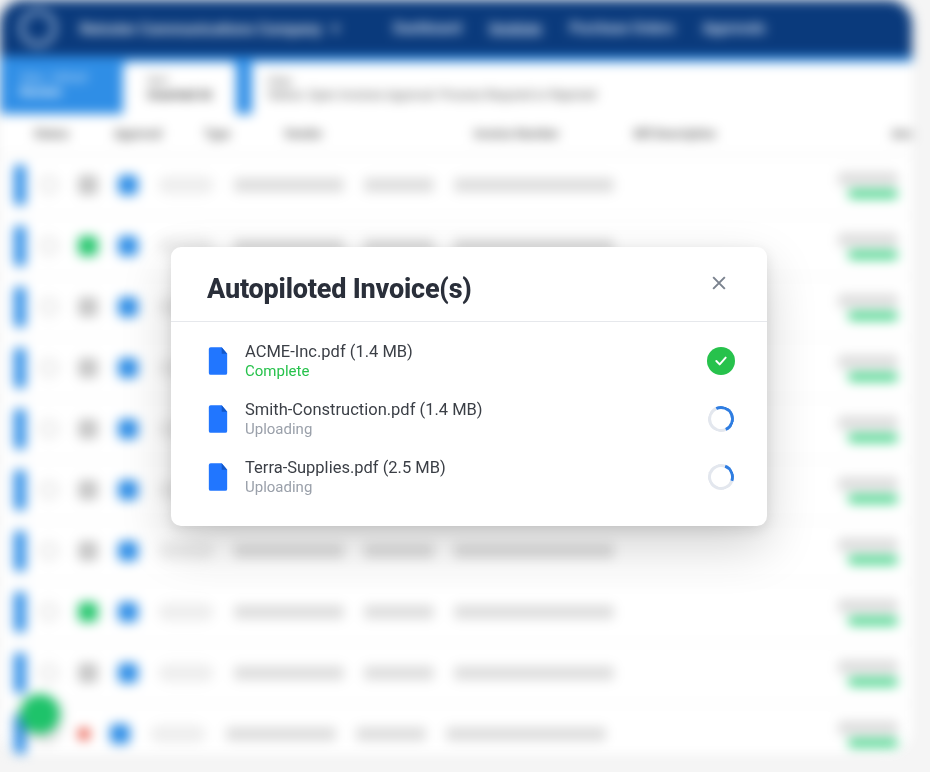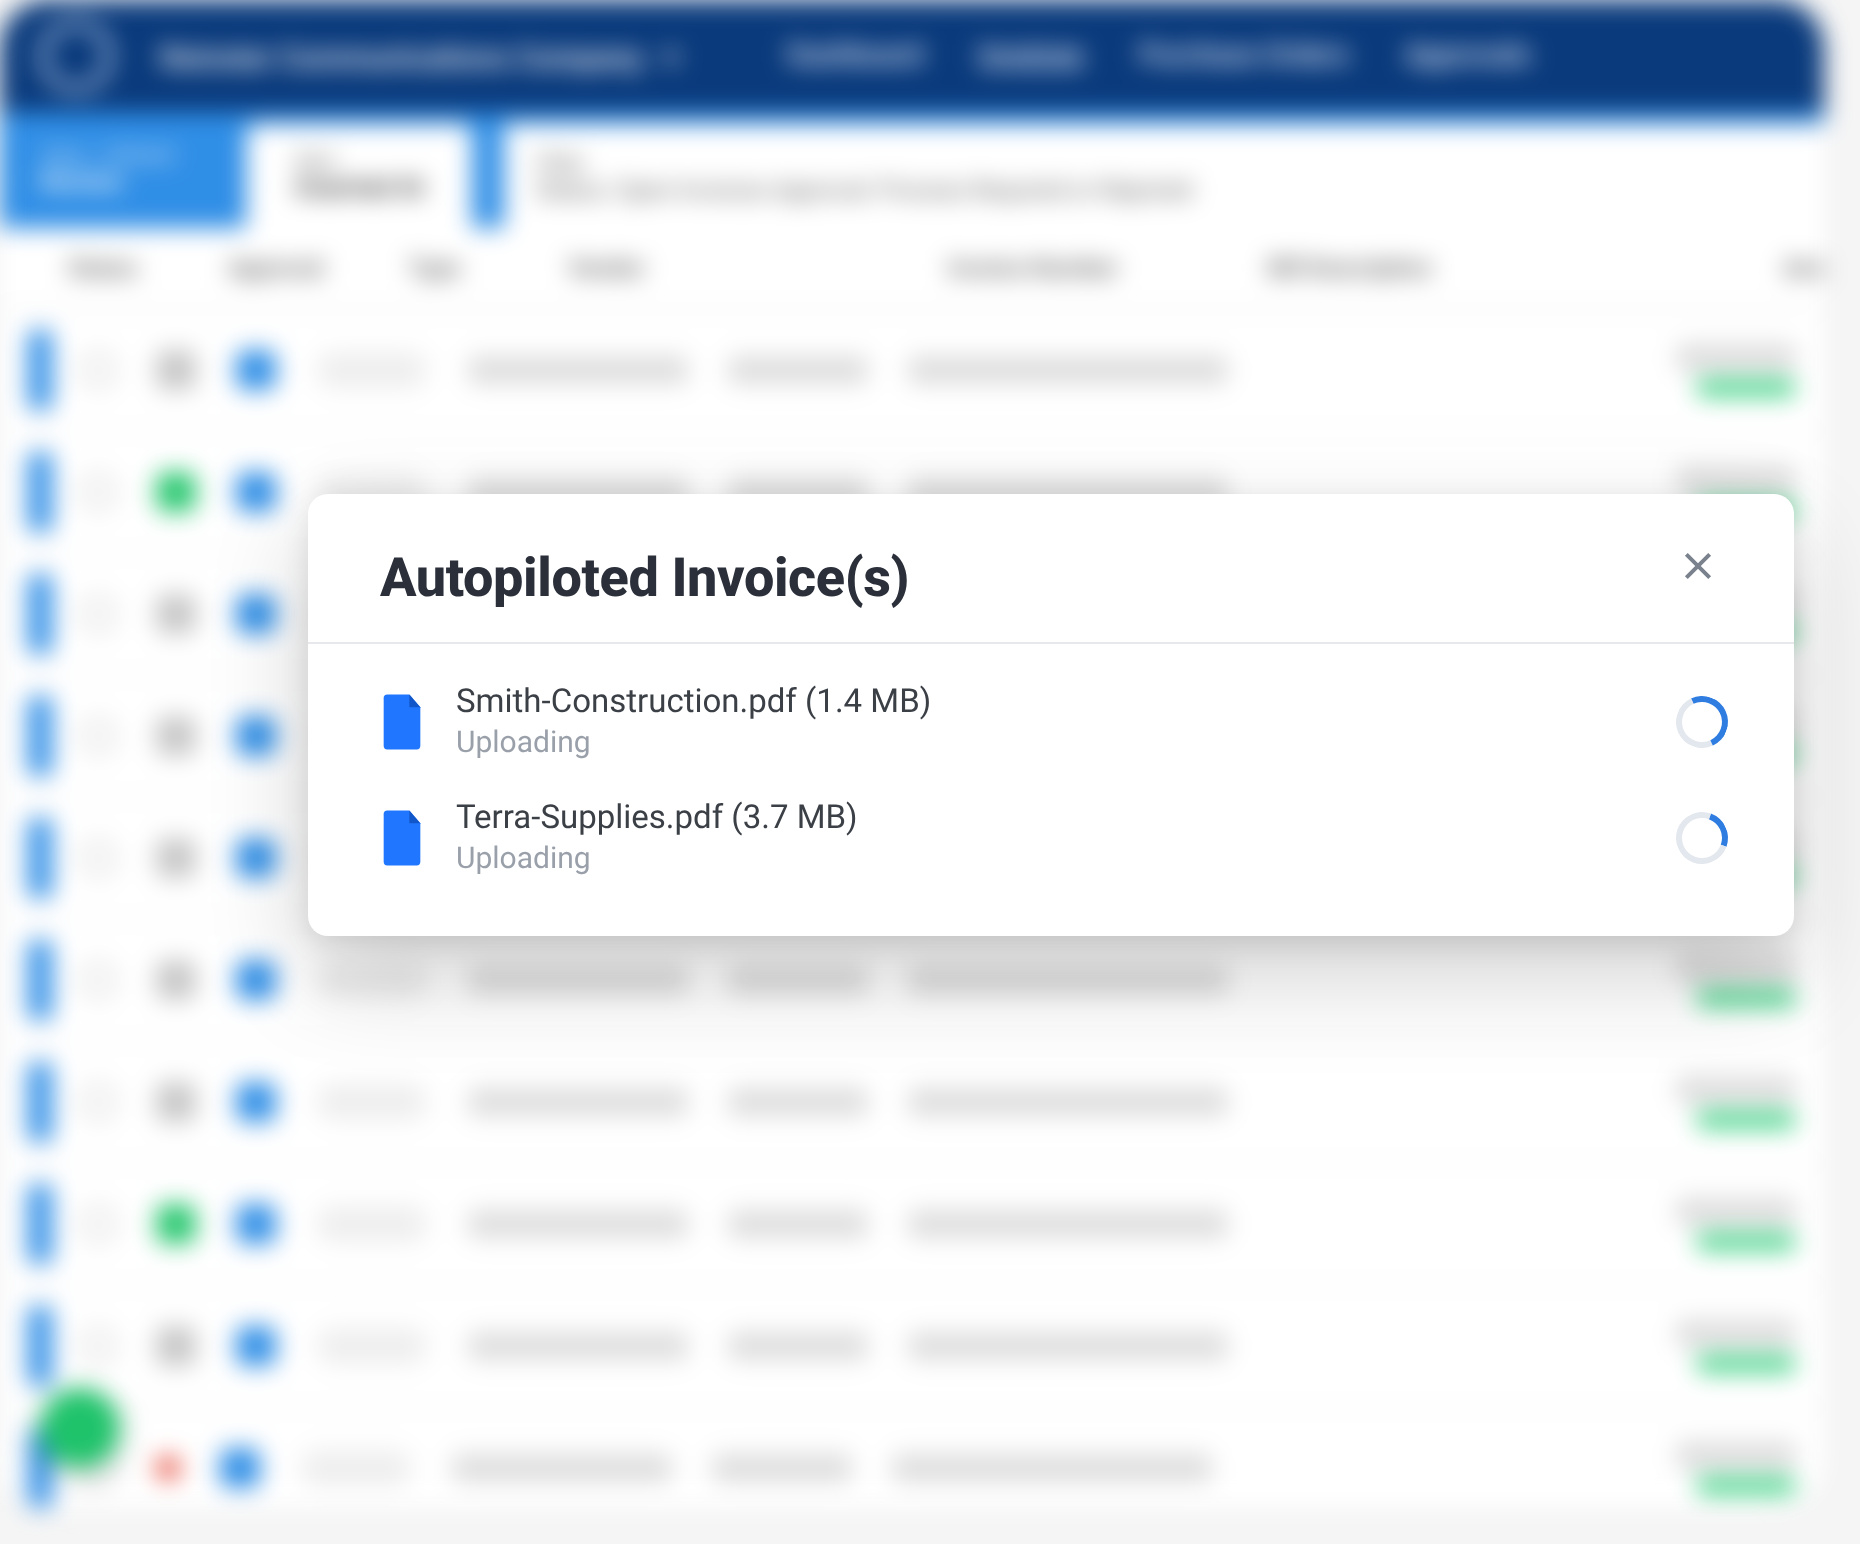"Autopiloted Invoice(s)" .modal { left: 154px -> 171px; width: 743px -> 596px }
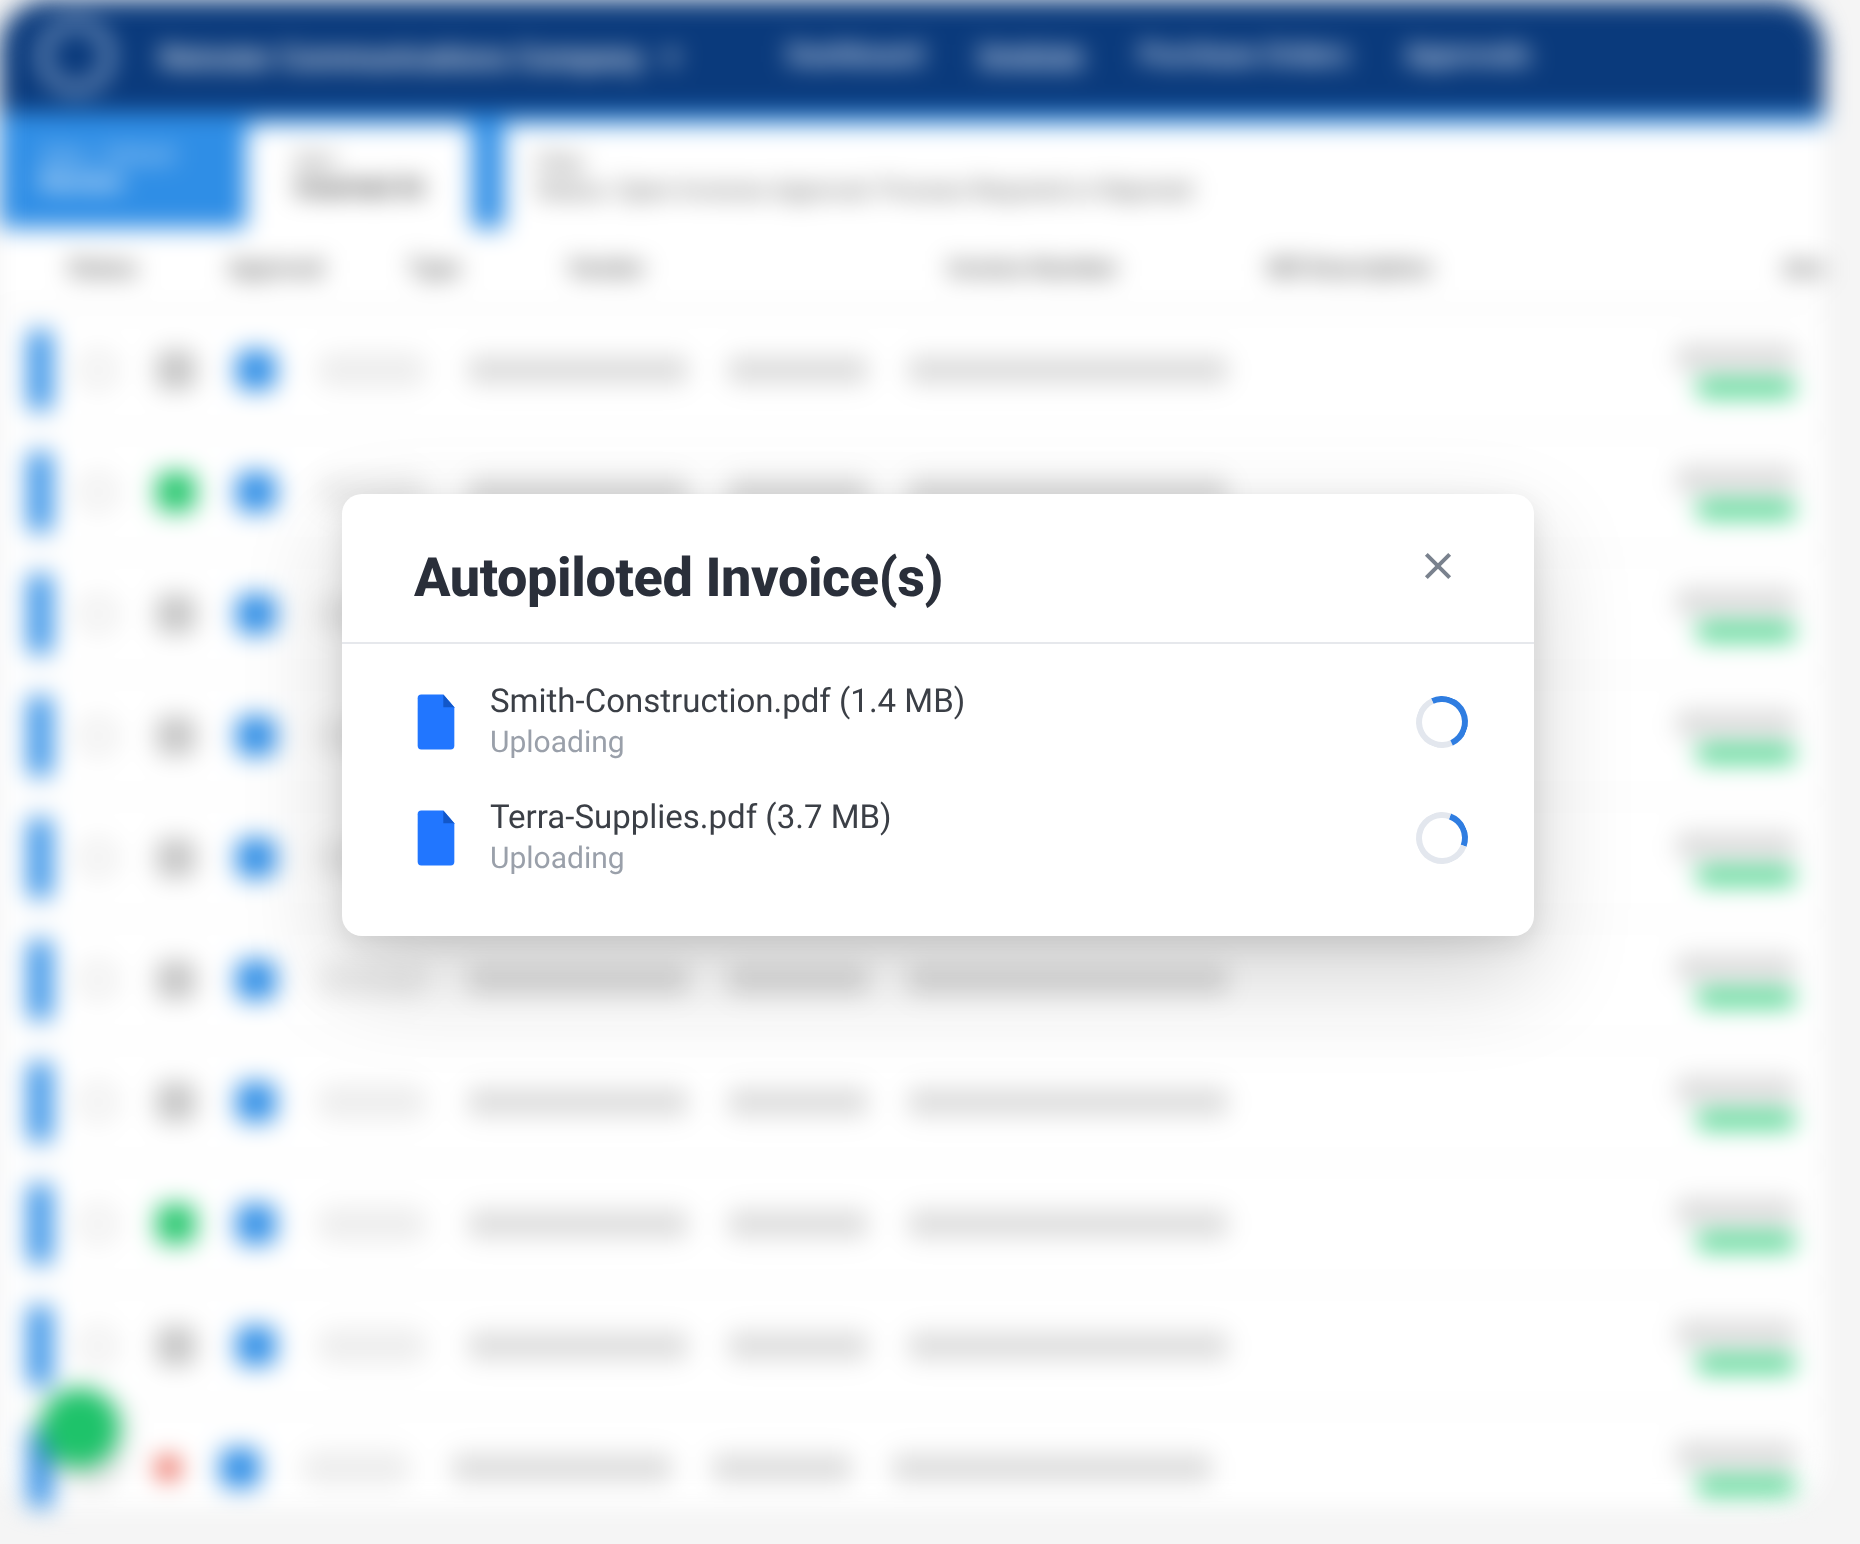"ACME-Inc.pdf (1.4 MB)" div.file-row { html: none -> <div> <div> <svg> <path></path> <path></path> </svg> </div> <div> <div> <span>ACME-Inc.pdf</span> (<span>1.4 MB</span>) </div> <div>Complete</div> </div> <div> <div> <svg> <path></path> </svg> </div> </div> </div> }
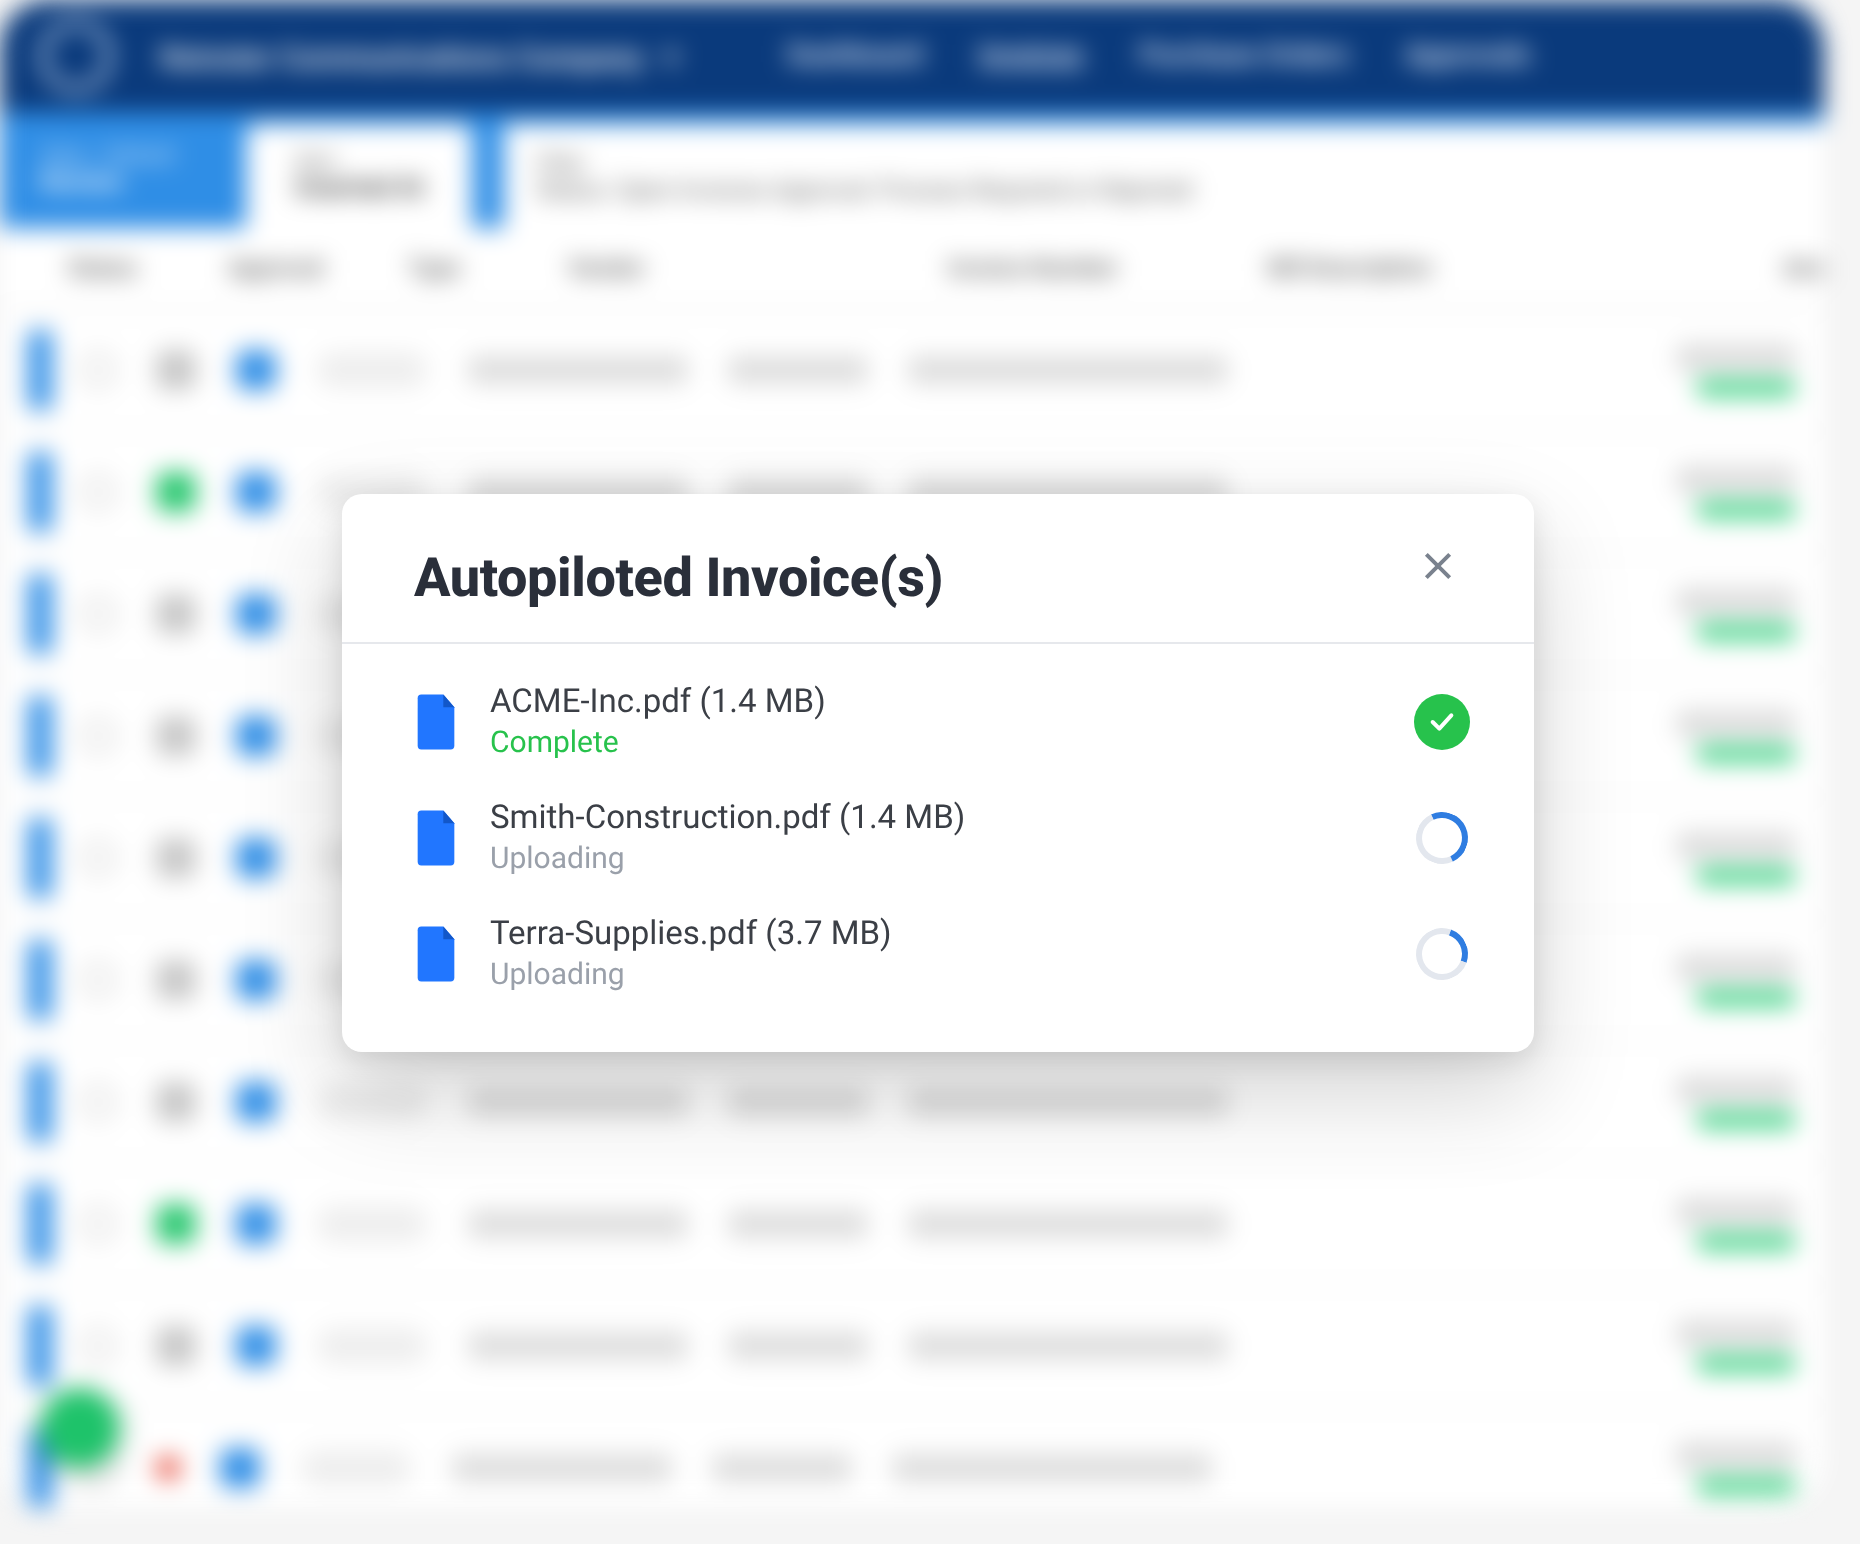"3.7 MB" span { text: 3.7 -> 2.5 }
